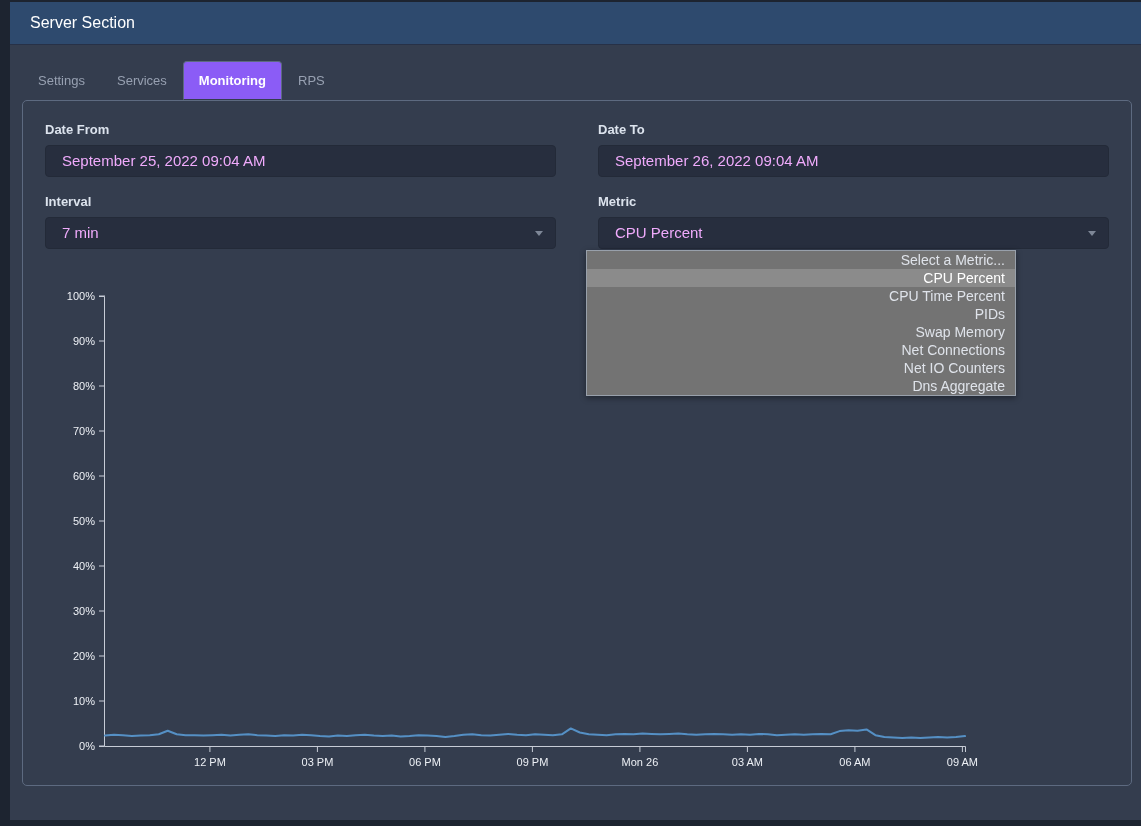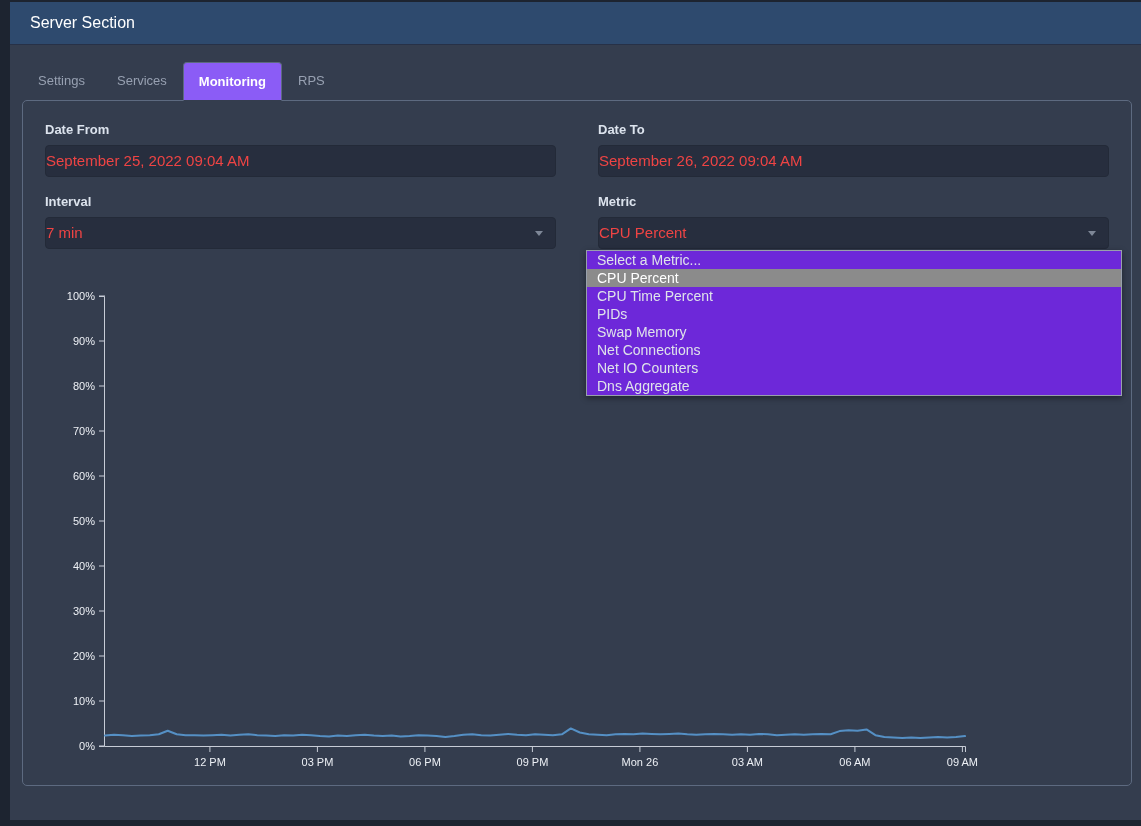"Settings" .tabs { align-items: center -> flex-start }
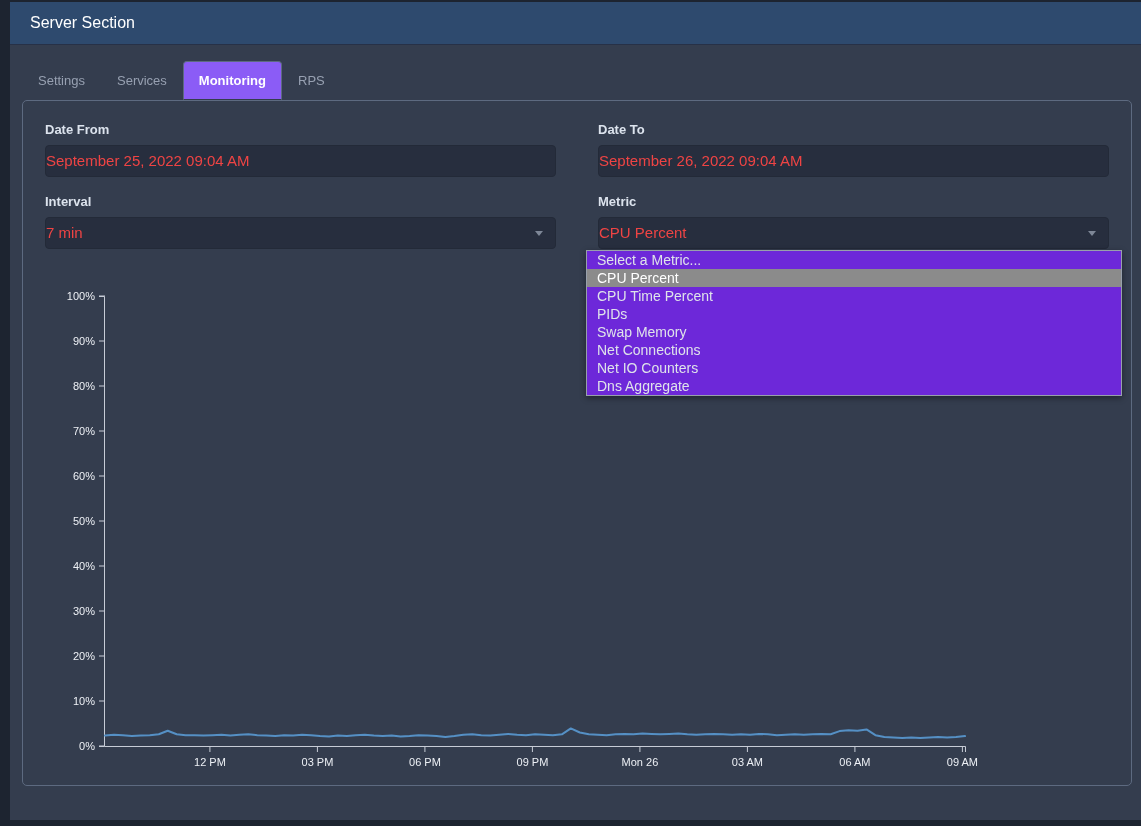"September 25, 2022 09:04 AM" .text-input, .select-box { color: #ef4444 -> #f0abfc; padding: 0 0 -> 0 16px }
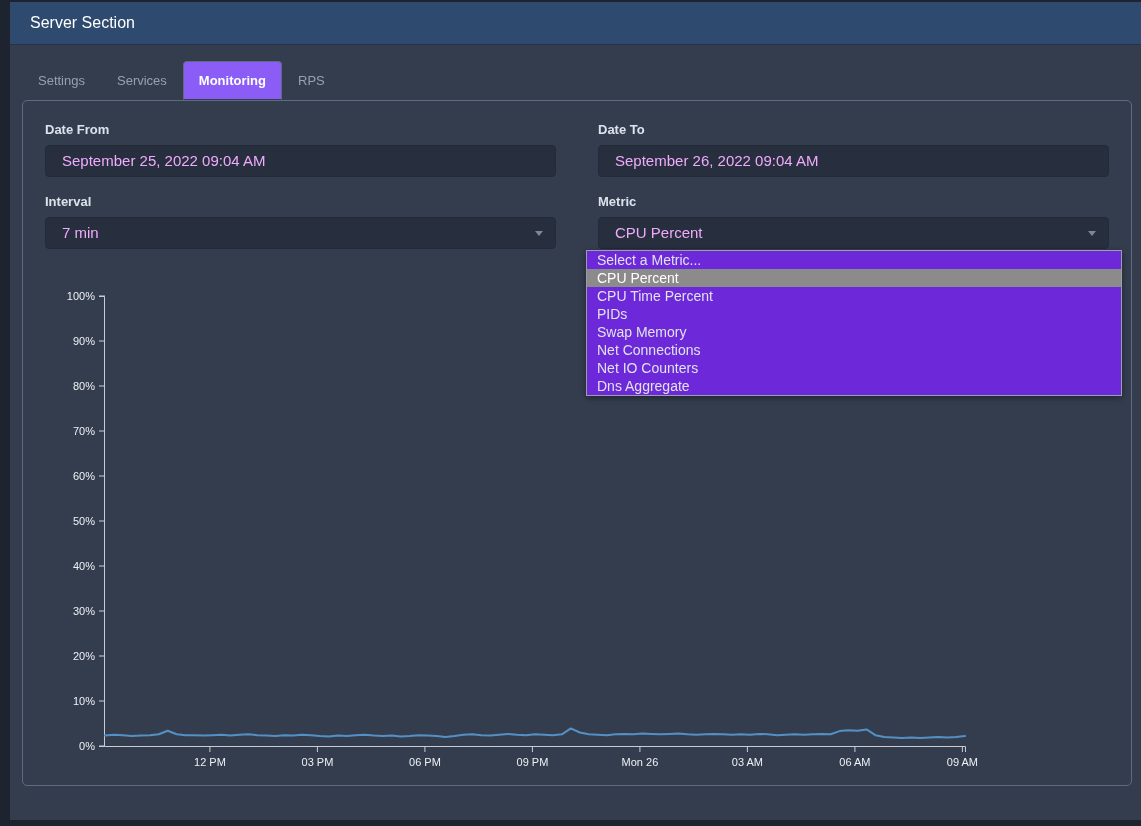"Select a Metric..." .dropdown { background: #6d28d9 -> #737373; text-align: none -> right; width: 536px -> 430px }
